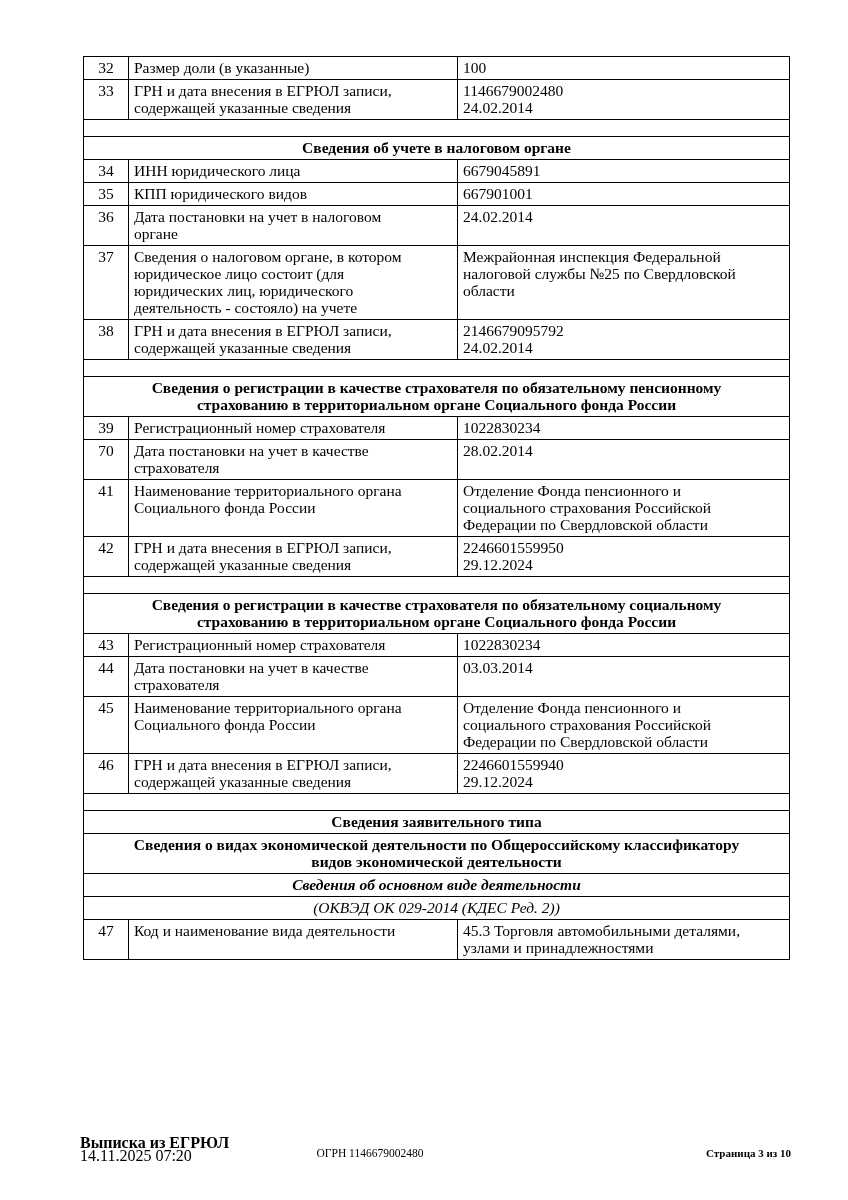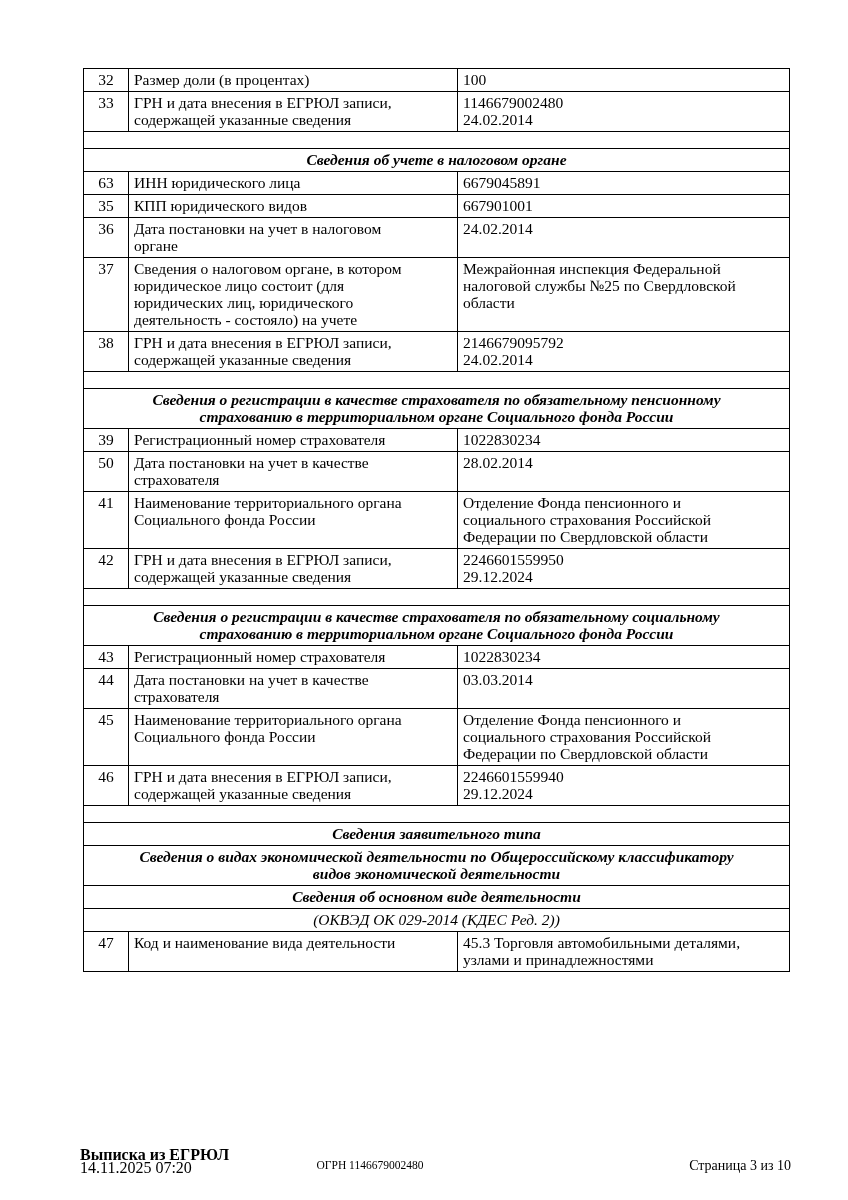"32" .sheet { margin-top: 12px -> none }
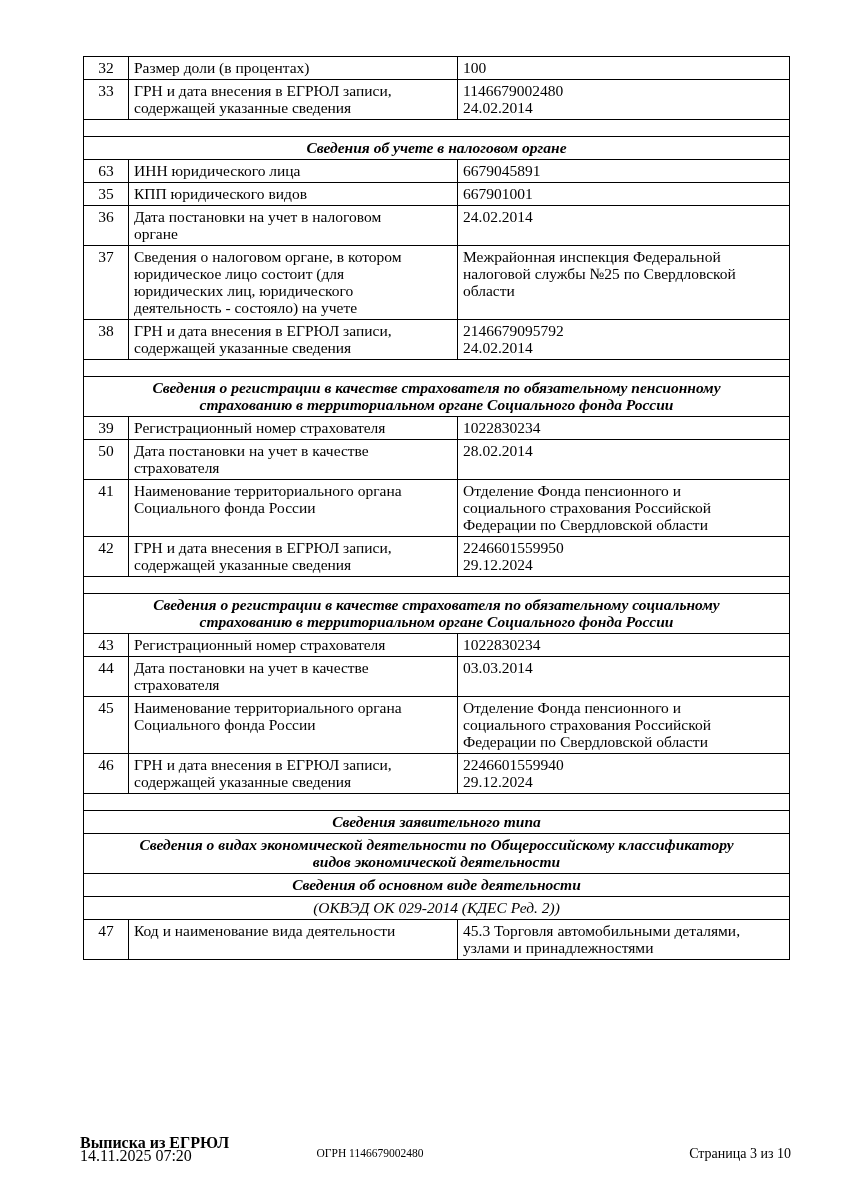"Размер доли (в процентах)" td.label { text: процентах -> указанные }
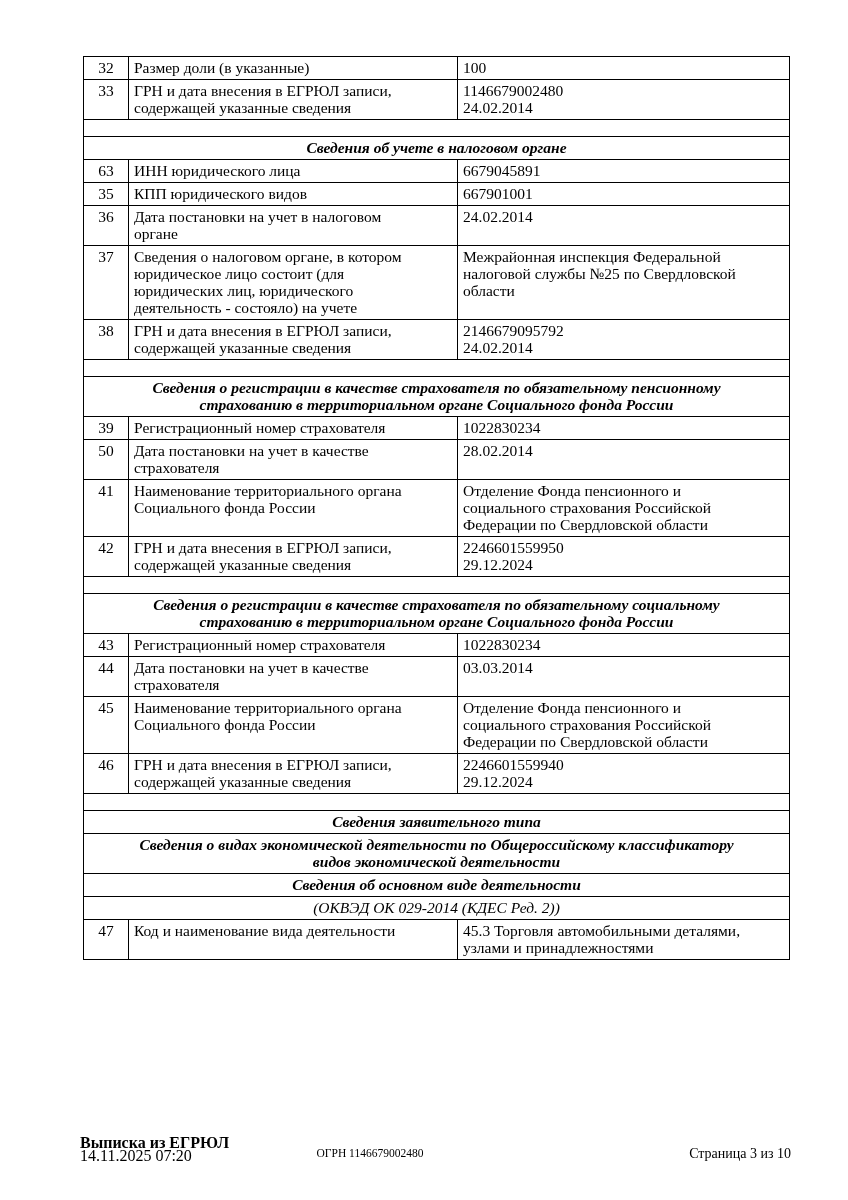"Сведения об учете в налоговом" td.header { font-style: italic -> none }
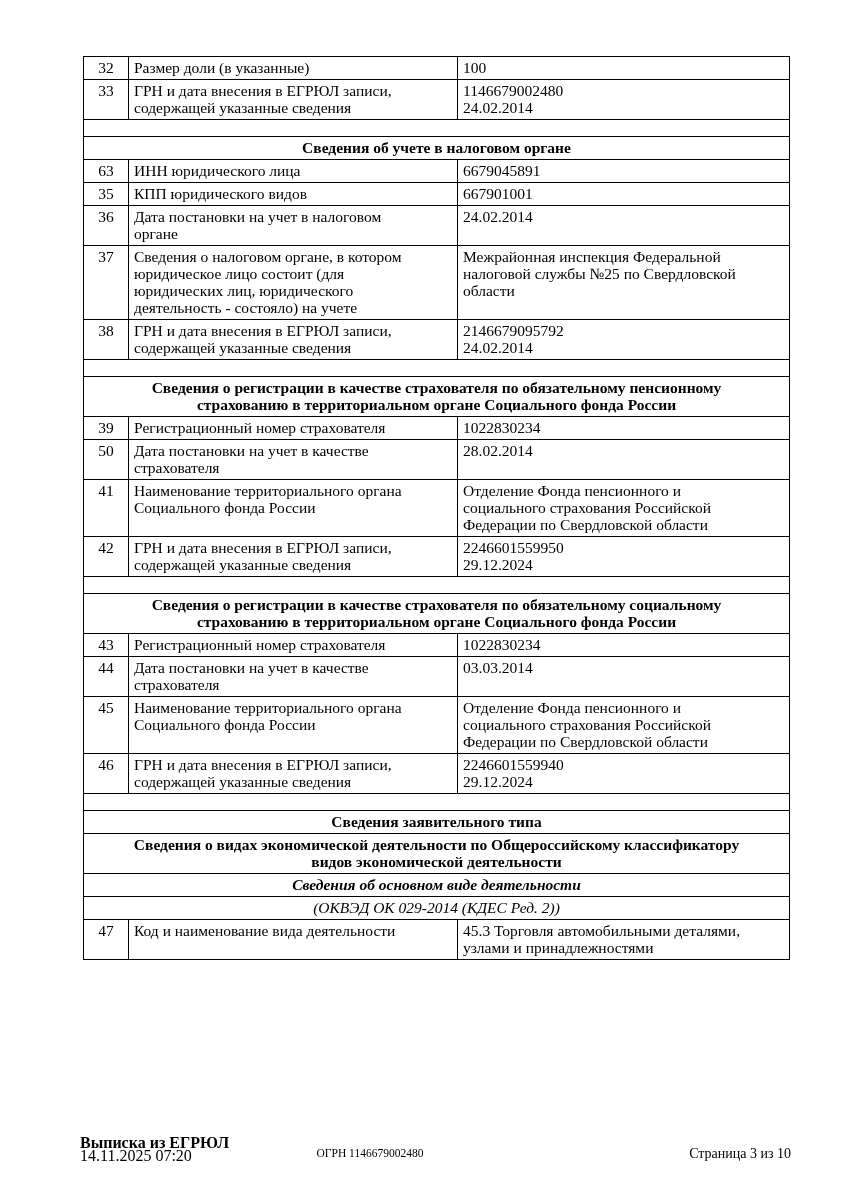"63" td.num { text: 63 -> 34 }
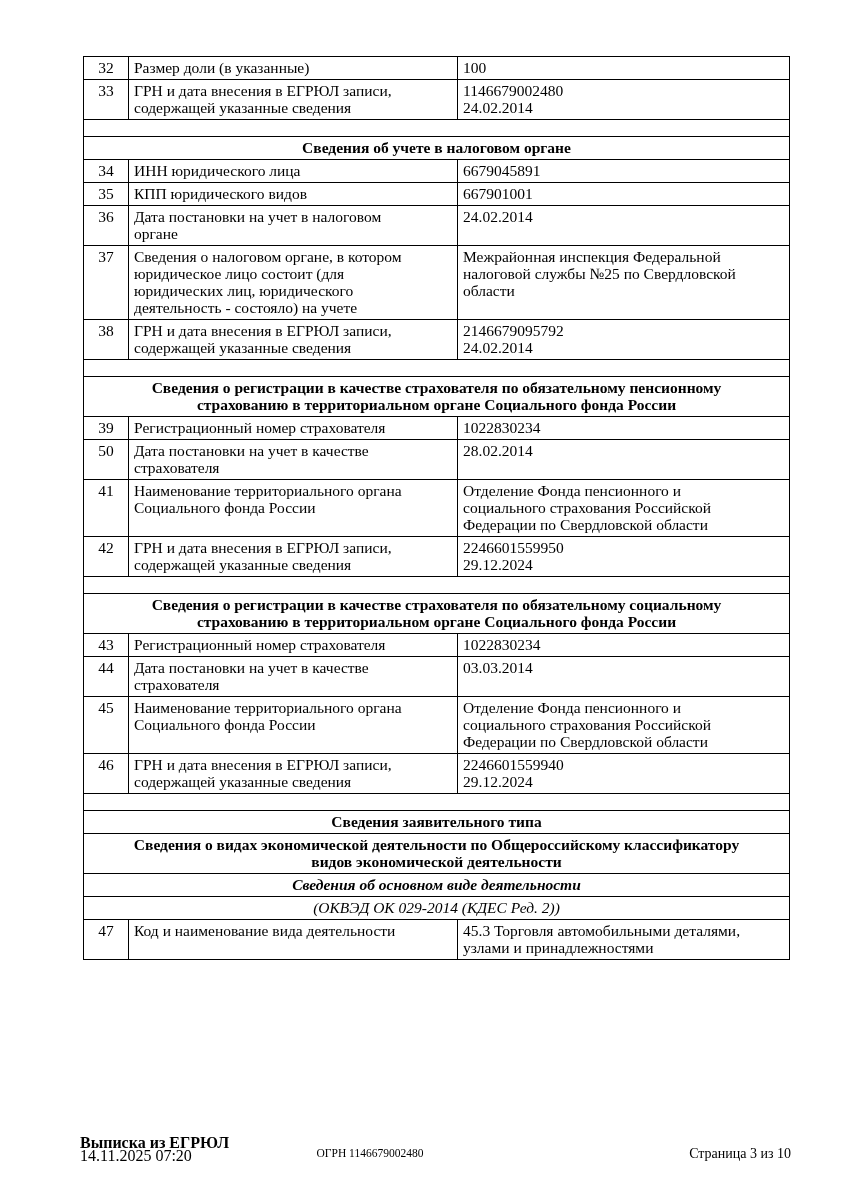"50" td.num { text: 50 -> 70 }
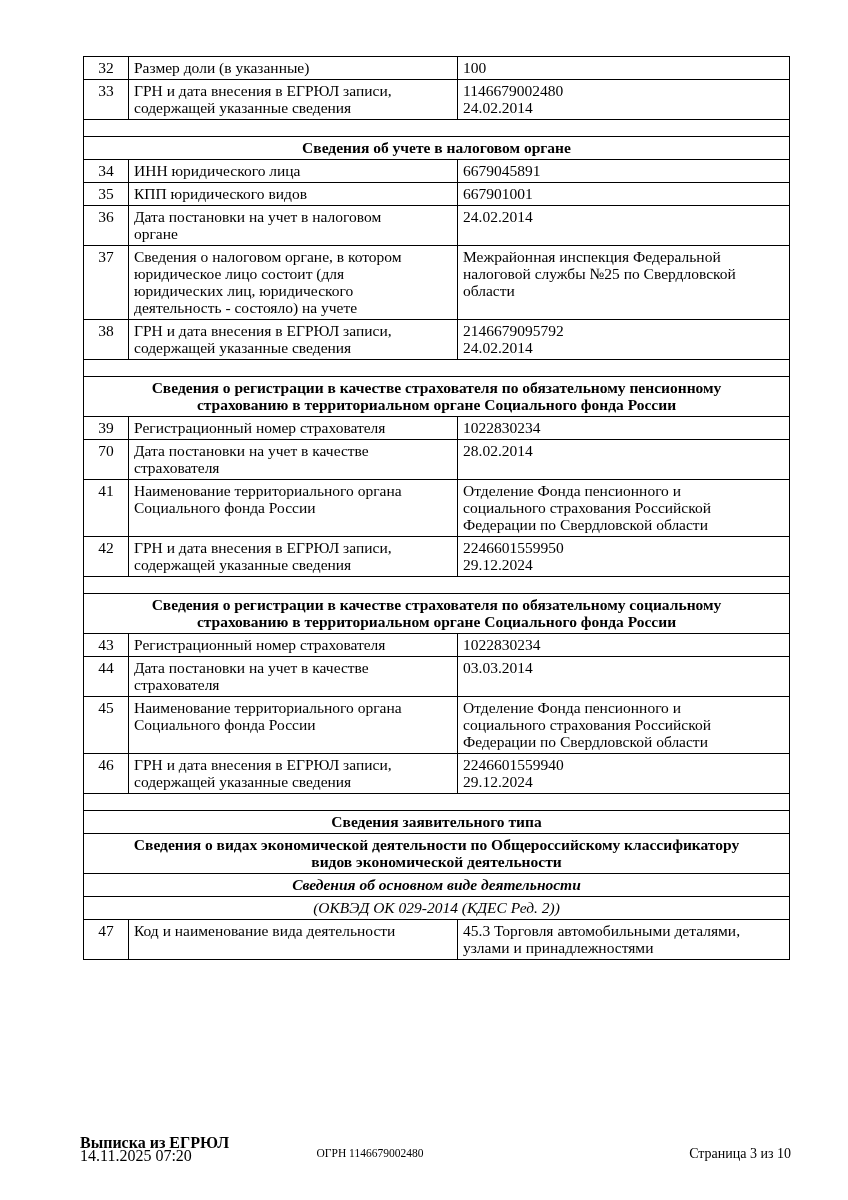"Страница 3 из 10" .footer-right { font-size: 14px -> 11px; font-weight: none -> bold }
